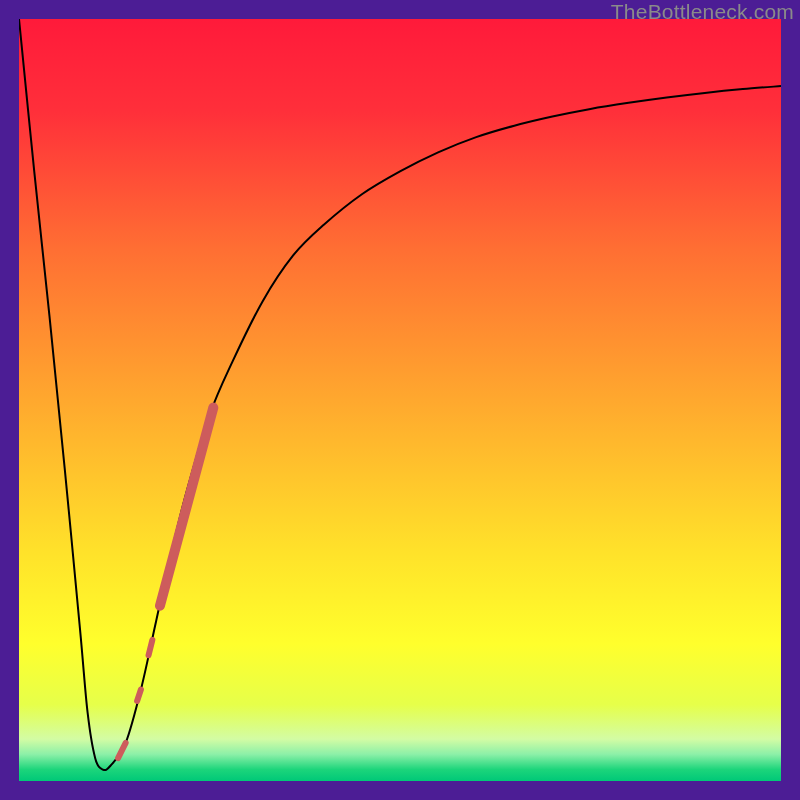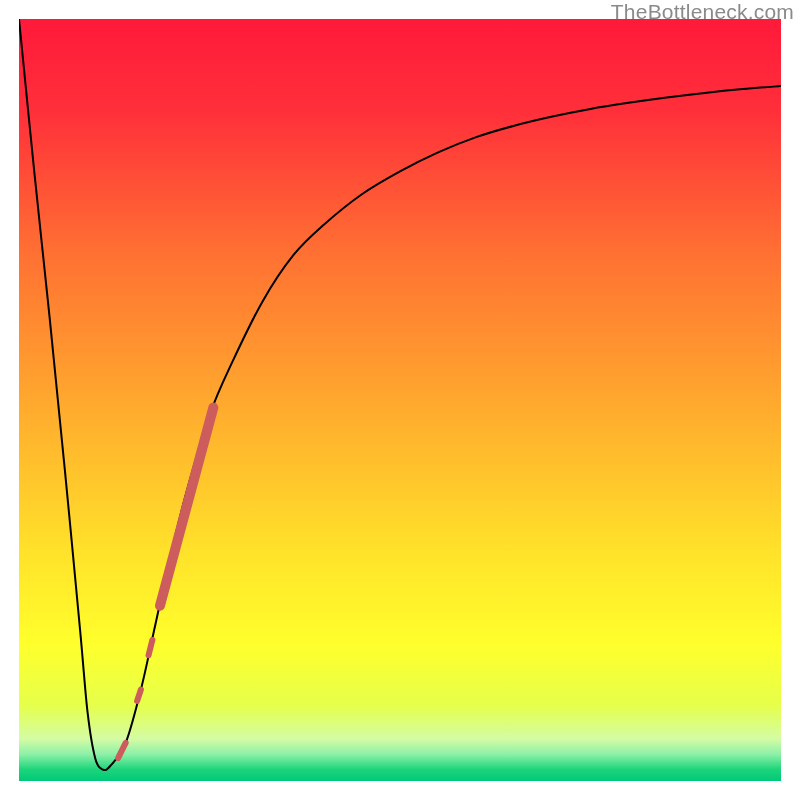"TheBottleneck.com" .frame { background: #ffffff -> #4c1d95 }
